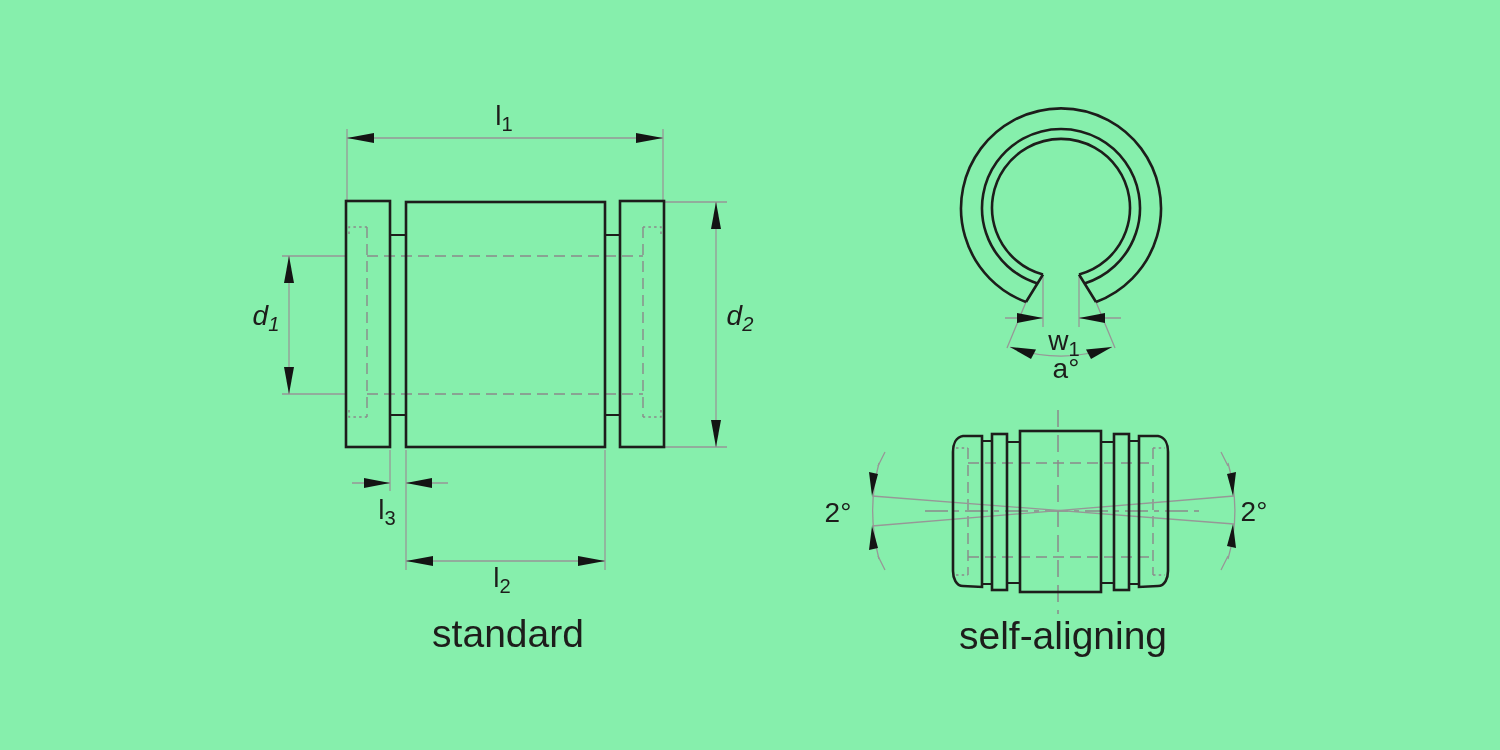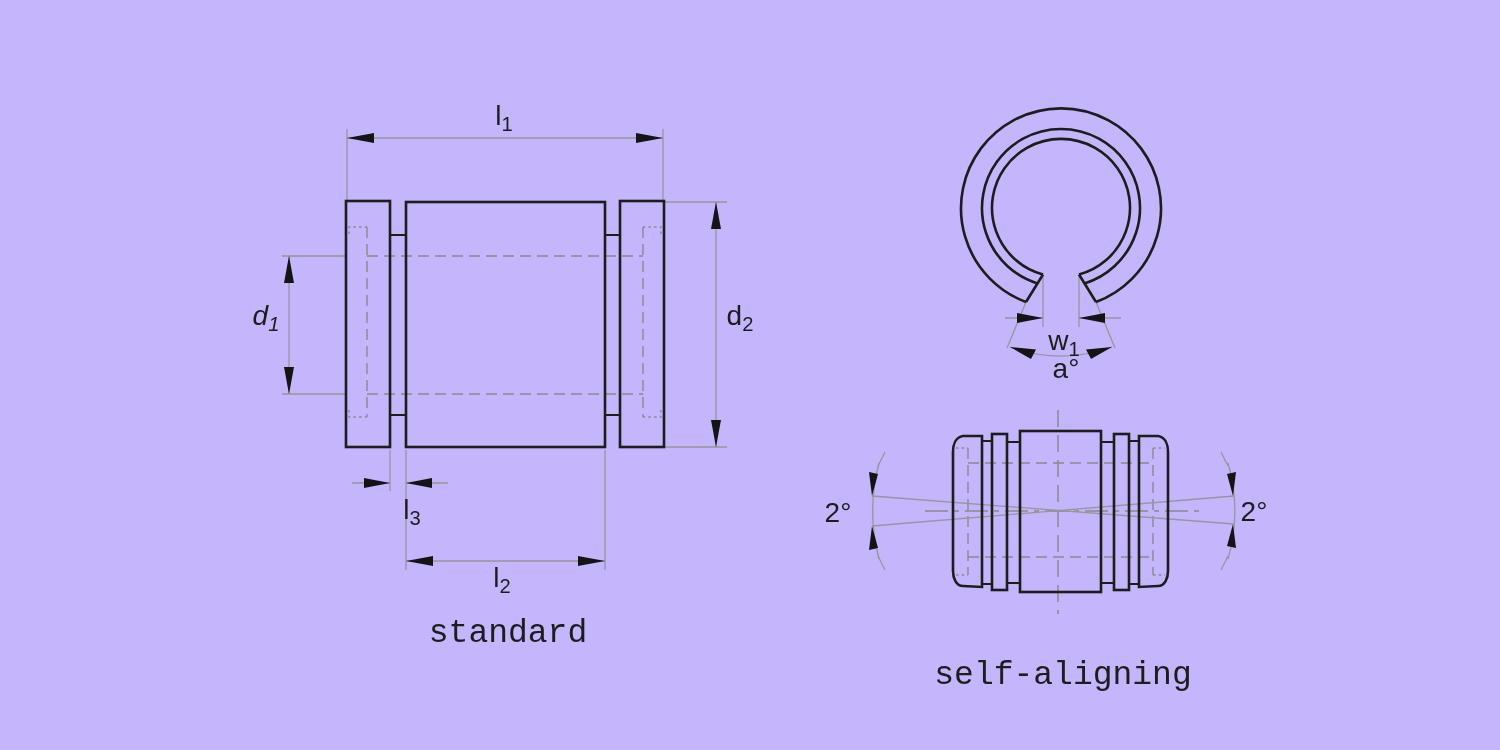"l1" .stage { background: #c4b5fd -> #86efac }
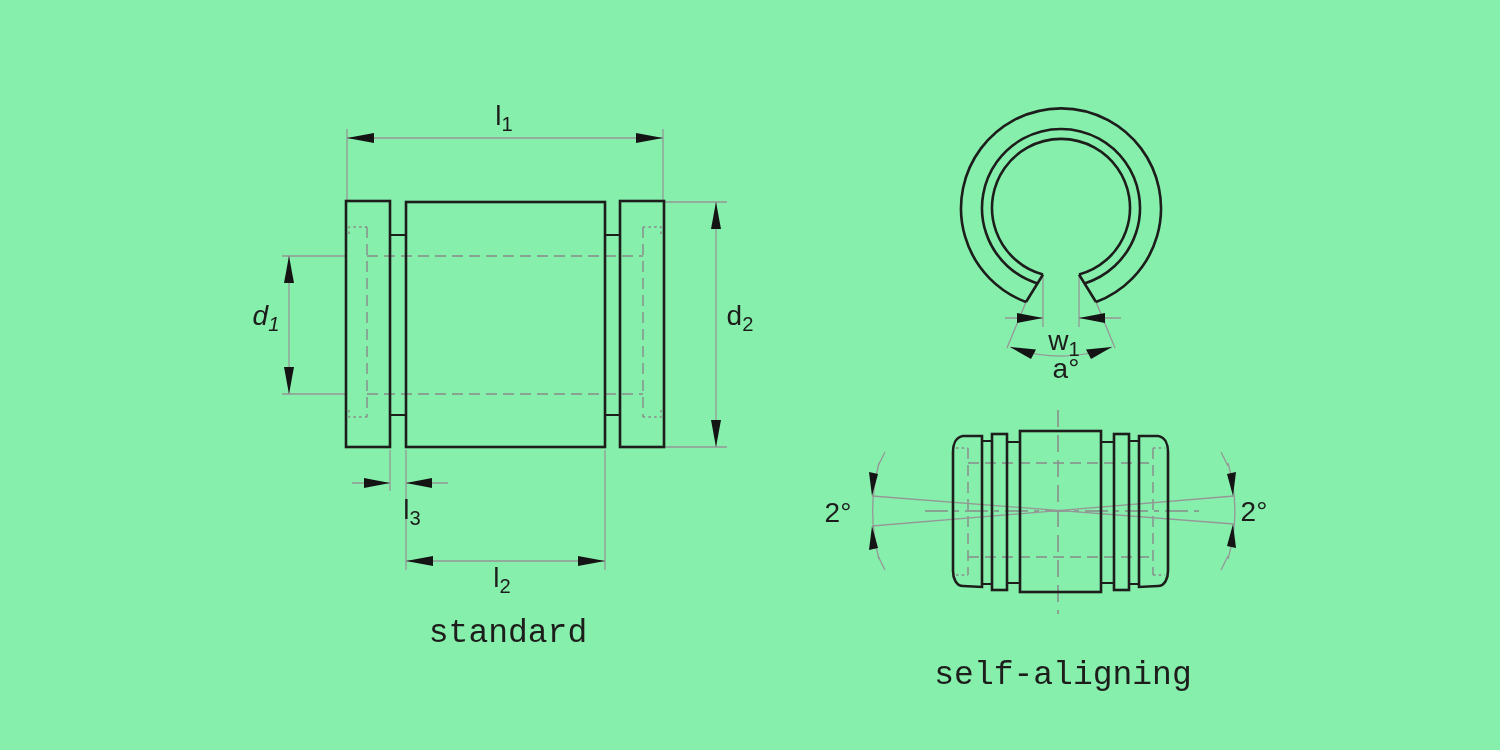"d2" div.lbl { font-style: none -> italic }
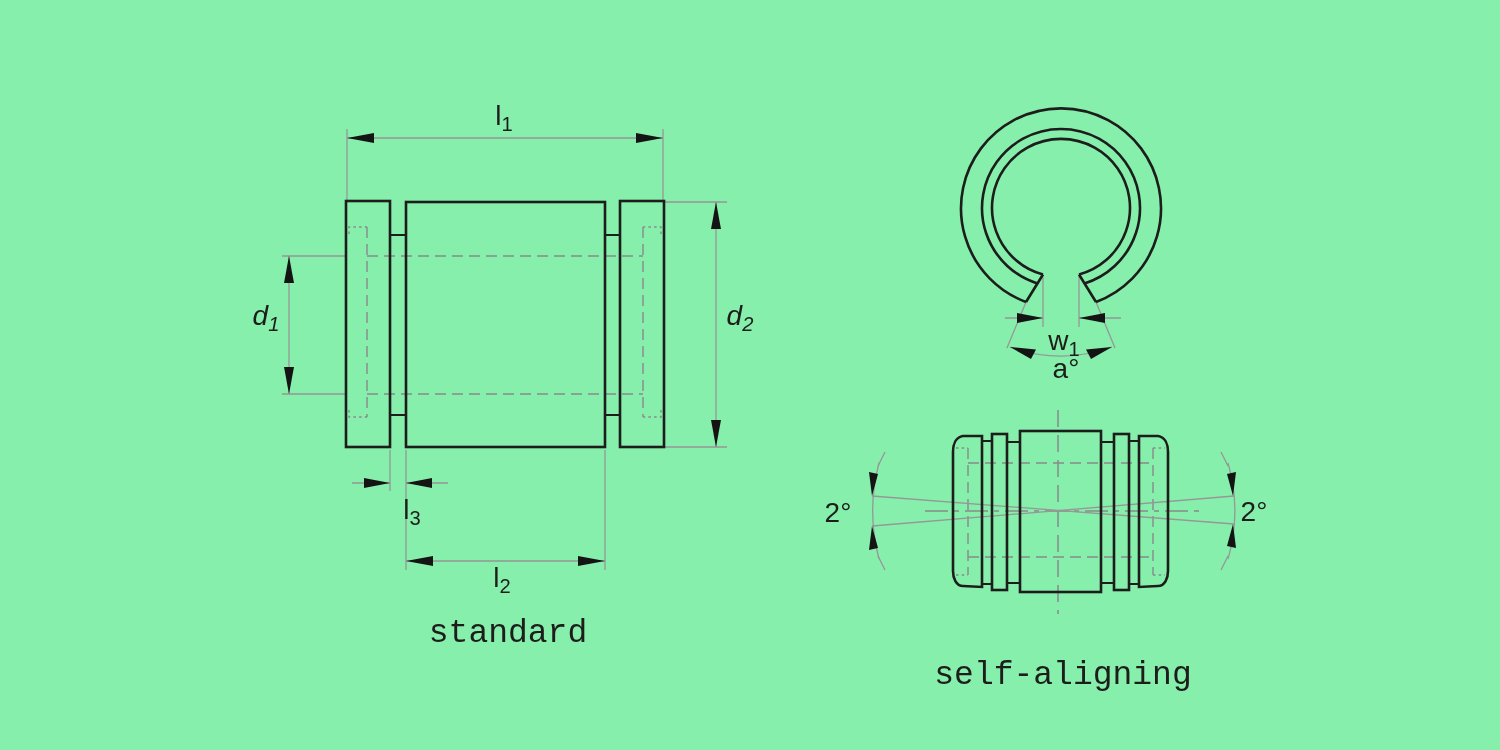"l3" div.lbl { left: 412px -> 387px }
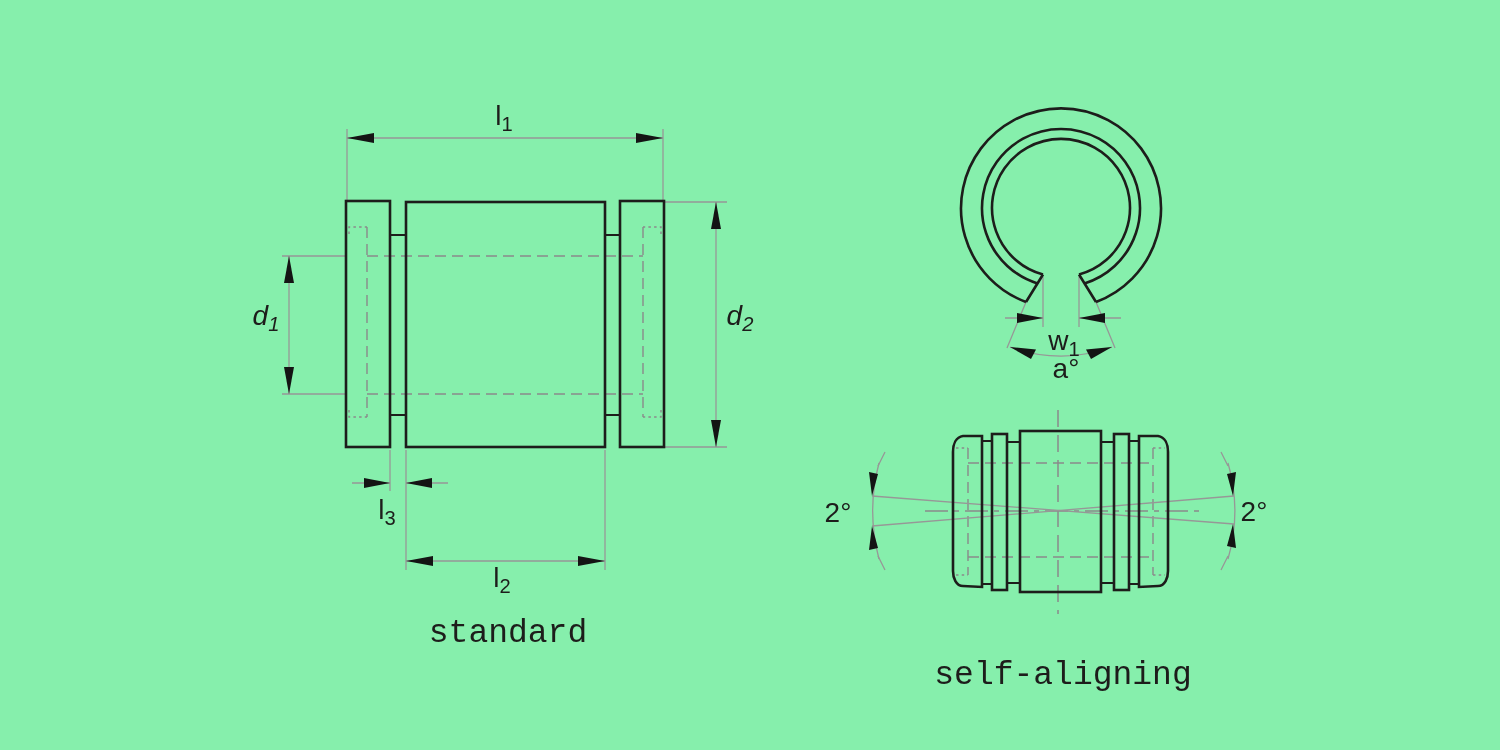"standard" .caption { font-family: Liberation Mono, monospace -> none; font-size: 33px -> 39px }
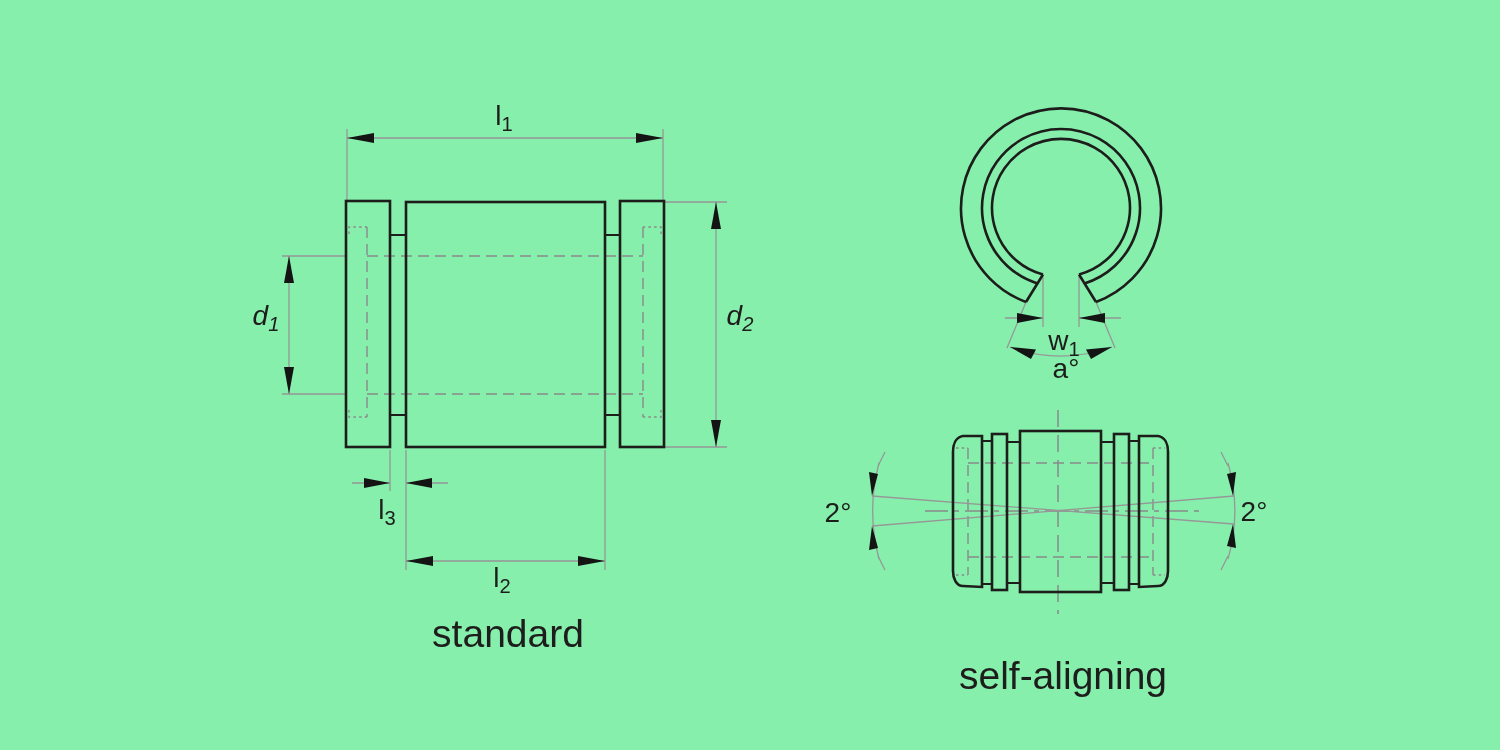"self-aligning" div.lbl { margin-top: 40px -> none }
